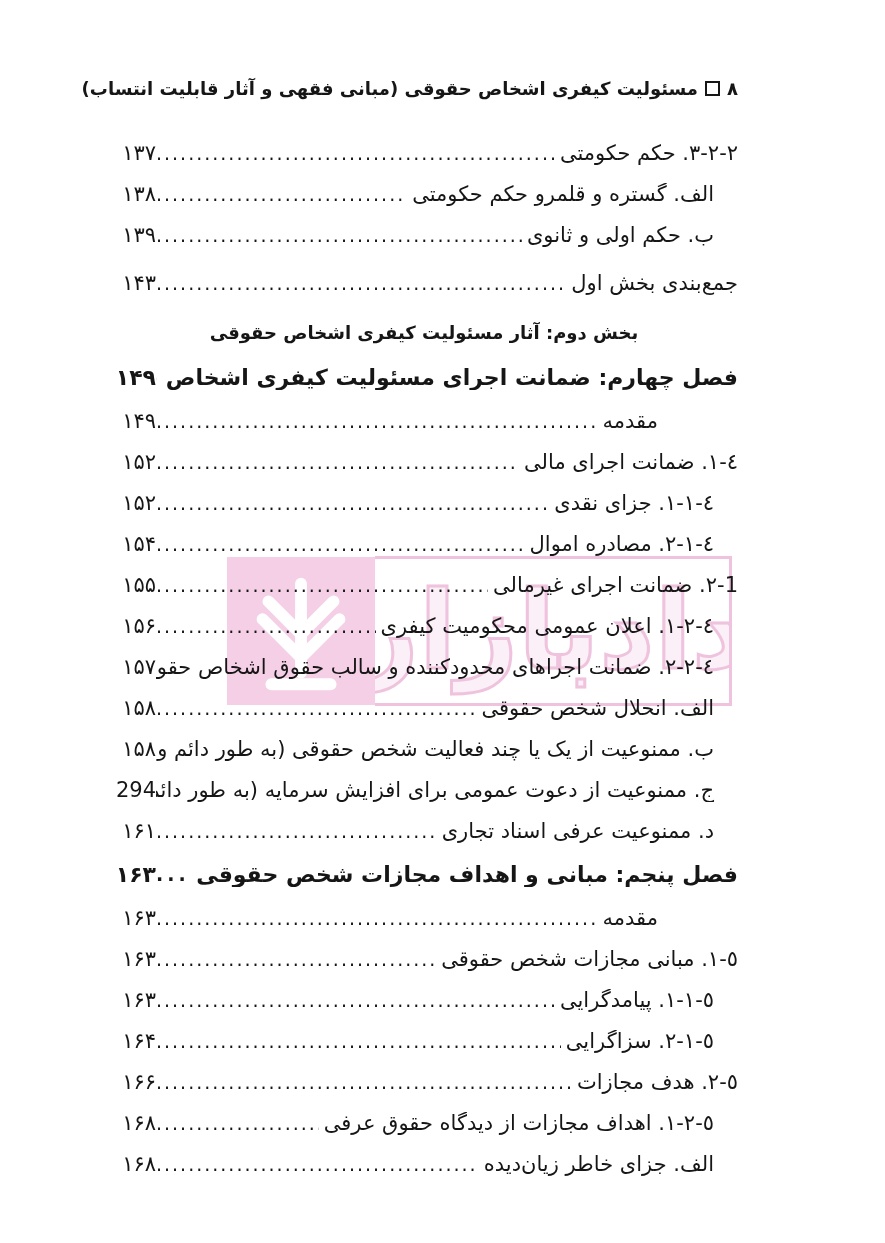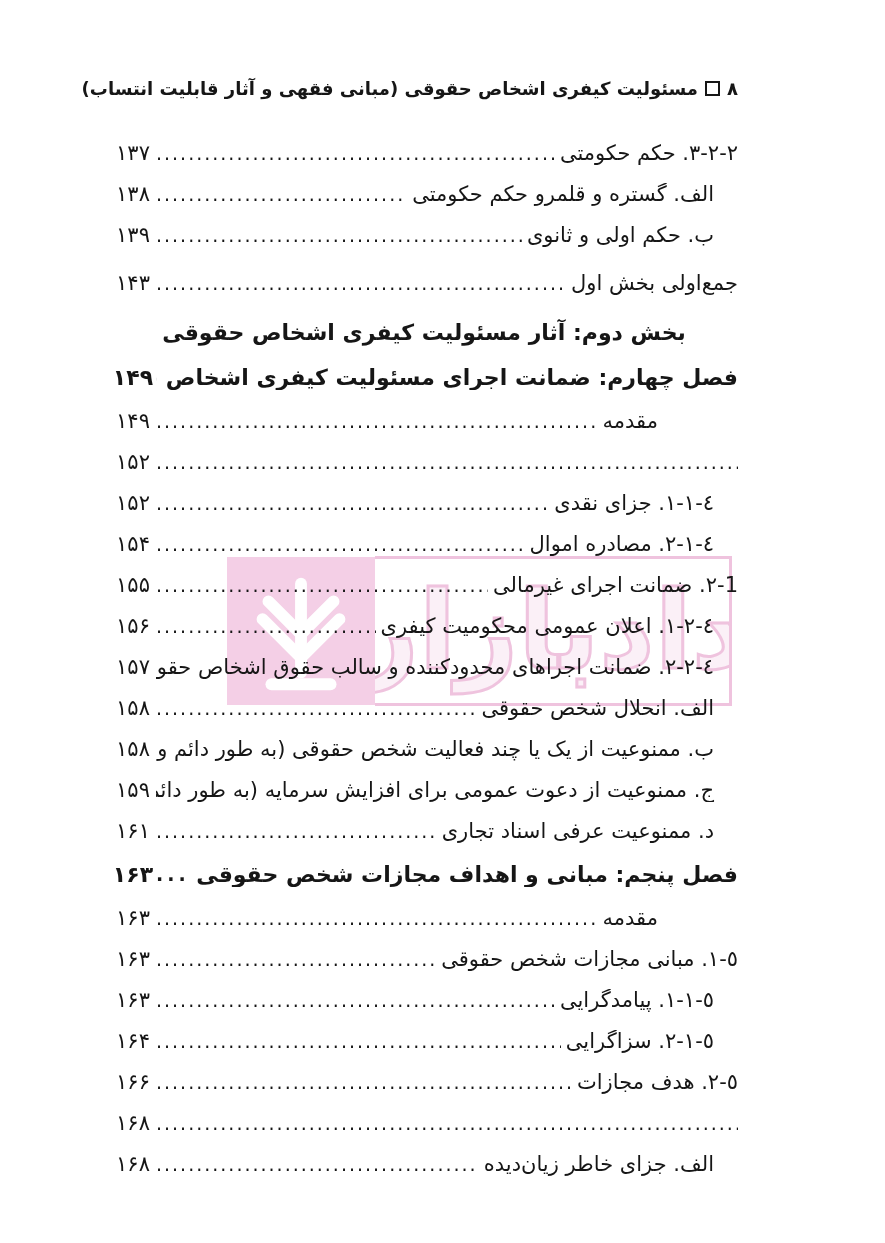"۱۳۷" .row .num { text-align: center -> right }
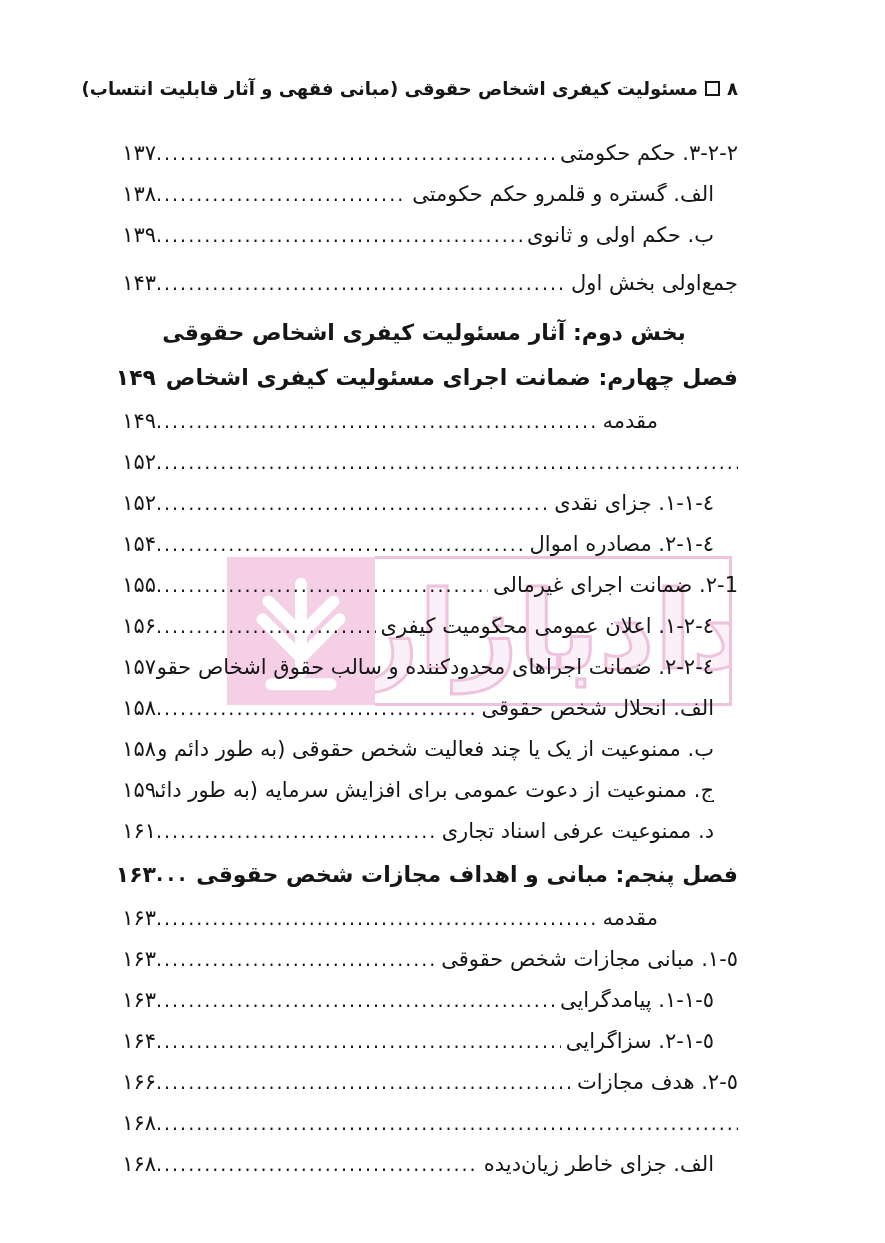"جمع‌اولی بخش اول" span.t { text: اولی -> بندی }
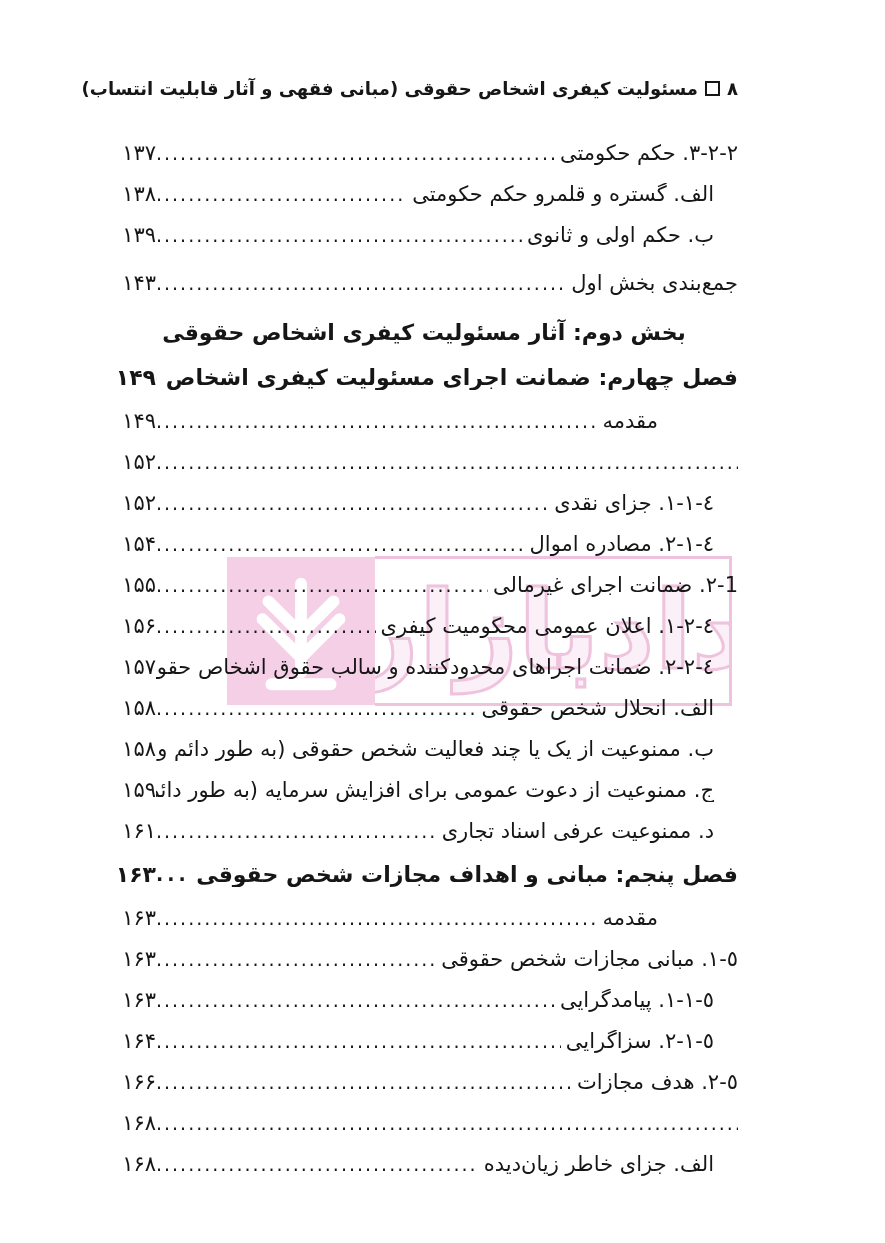"بخش دوم: آثار مسئولیت کیفری" .section-heading { font-size: 22px -> 18px }
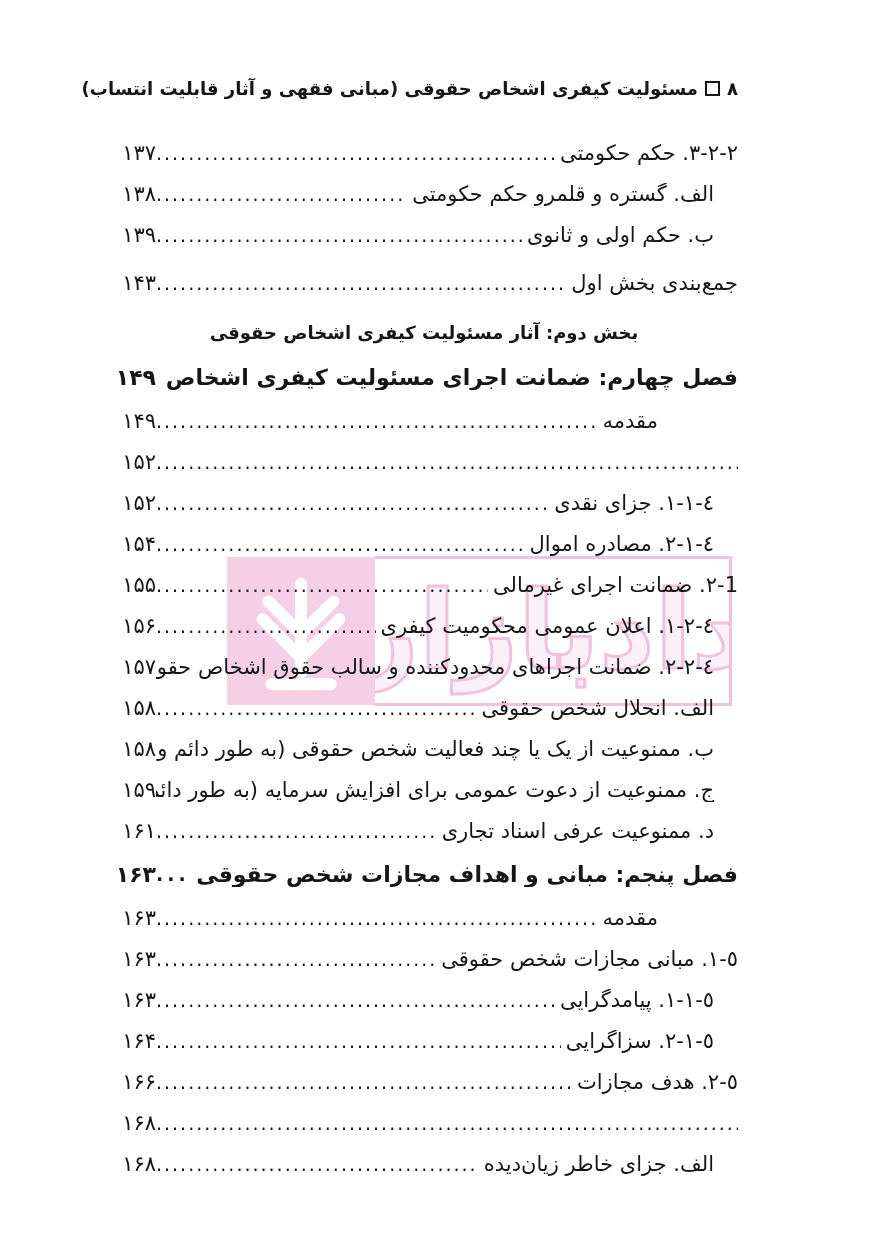"٤-١. ضمانت اجرای مالی" span.t { html: none -> <span>٤-١. ضمانت اجرای مالی</span> }
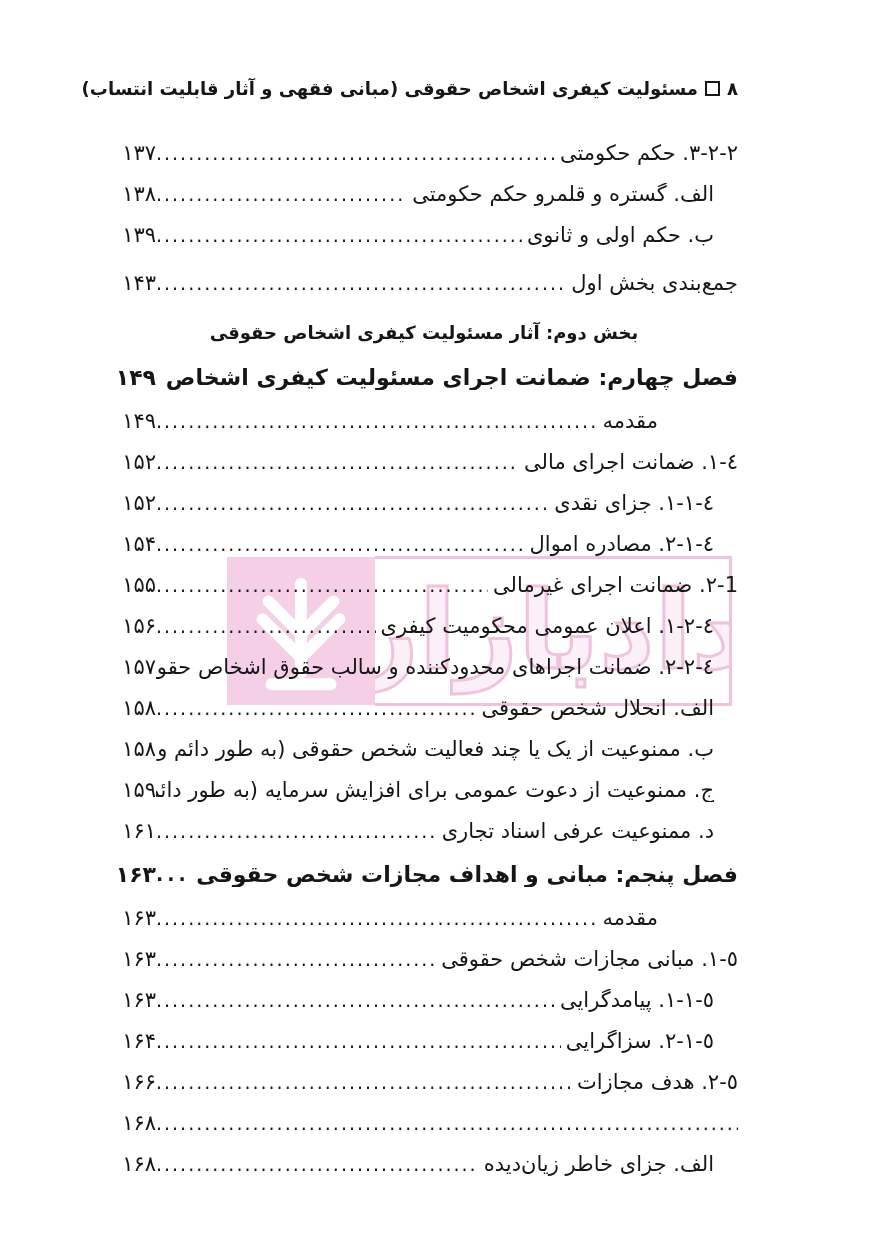"۱۵۹" span.num { text: ۱۵۹ -> 294 }
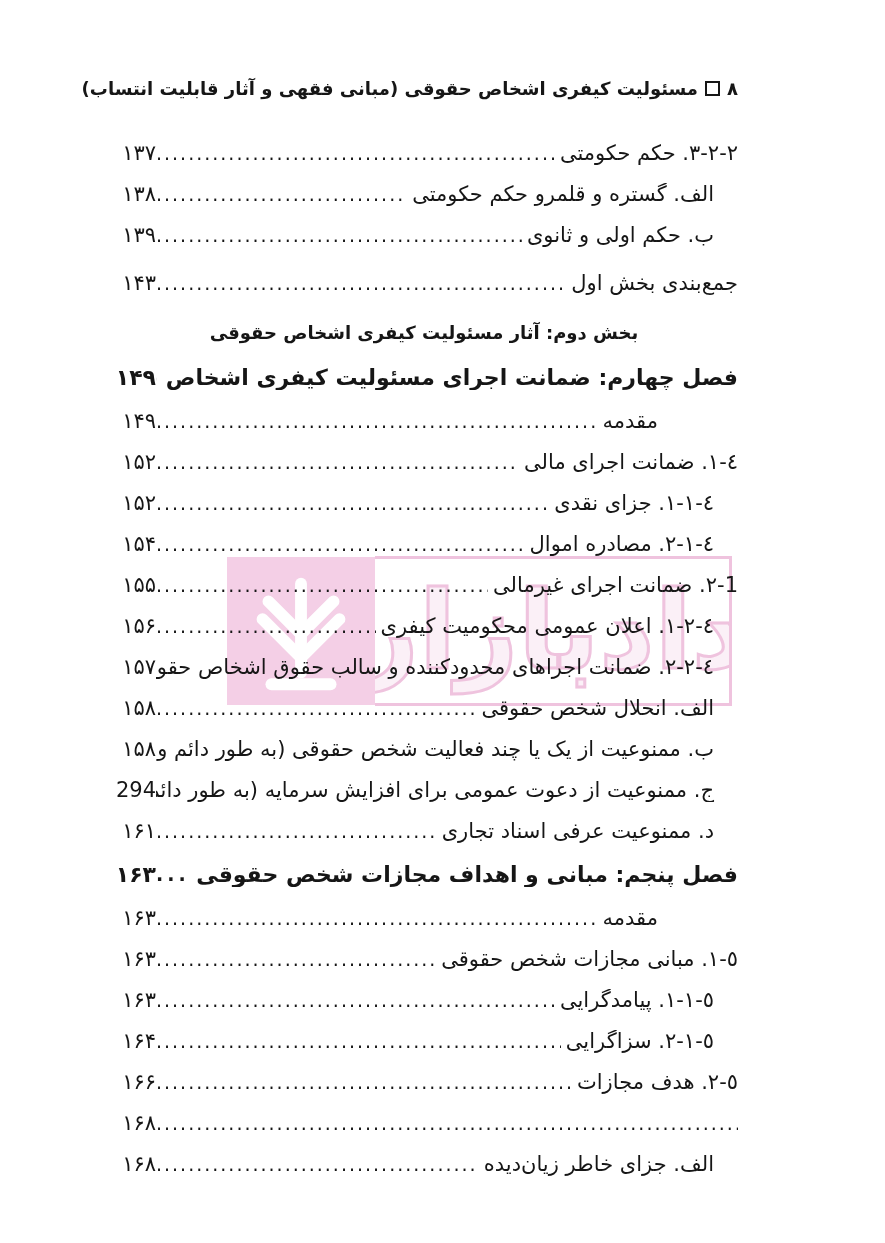"٥-٢-١. اهداف مجازات از دیدگاه" span.t { html: none -> <span>٥-٢-١. اهداف مجازات از دیدگاه حقوق عرفی</span> }
